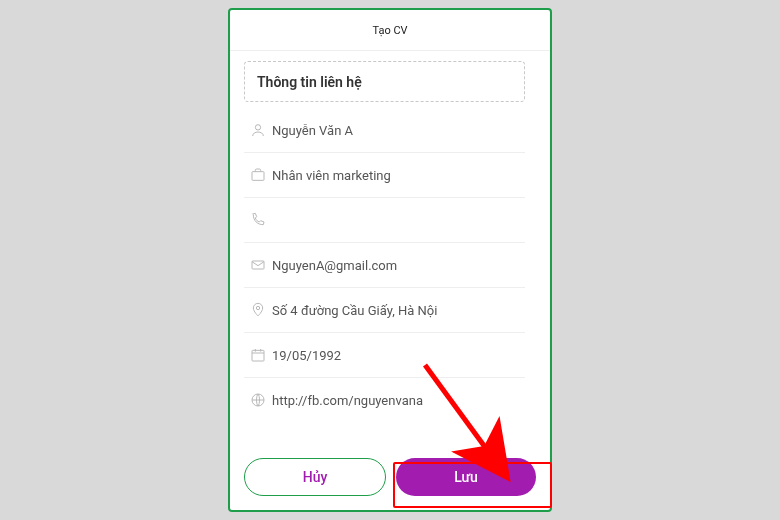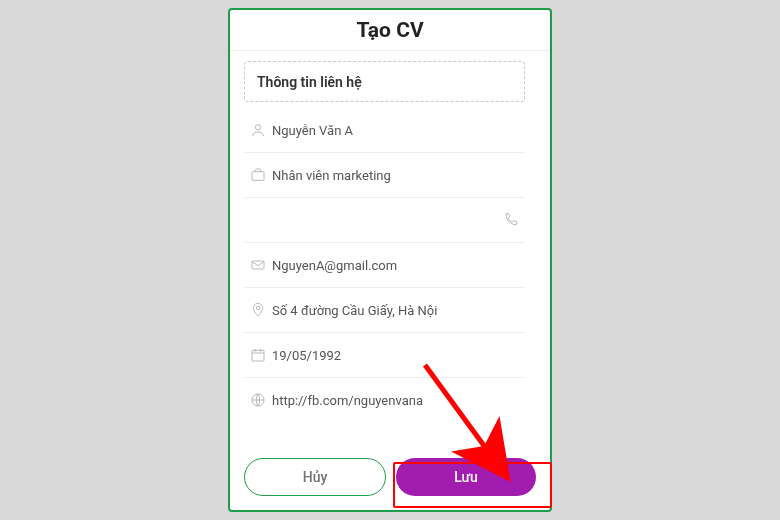"Tạo CV" .header-title { font-size: 21px -> 11px; font-weight: 700 -> 400 }
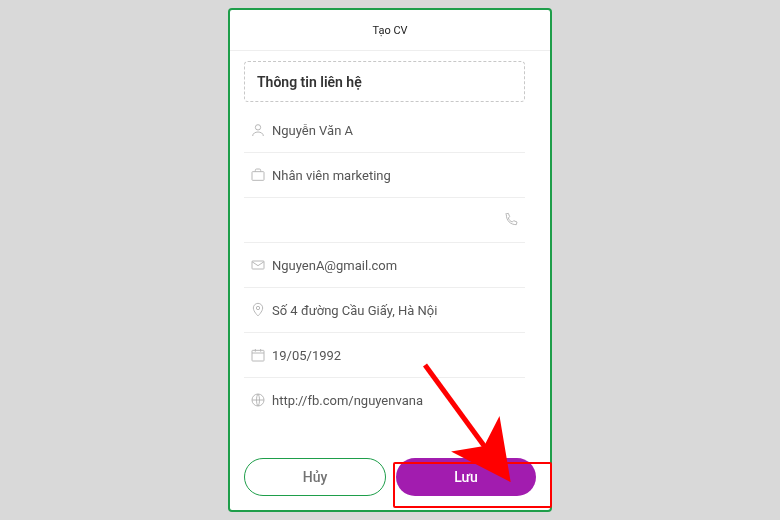"Nguyễn Văn A" .row { justify-content: flex-end -> none }
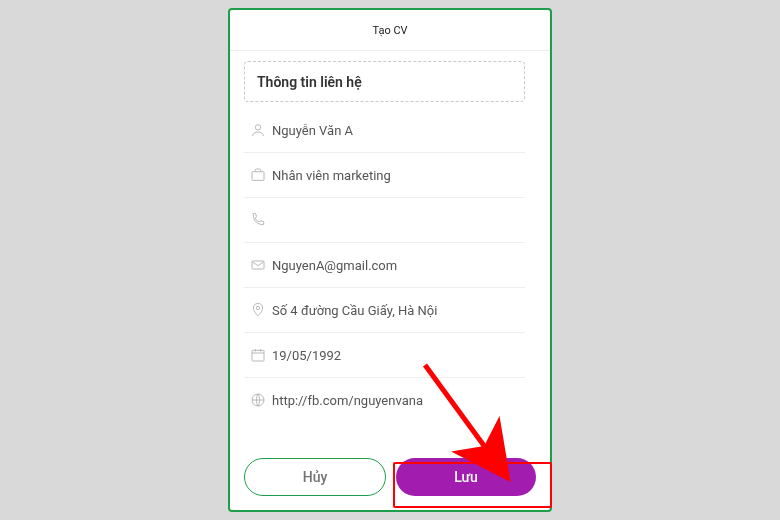"Hủy" .btn-outline { color: #737373 -> #a21caf }
